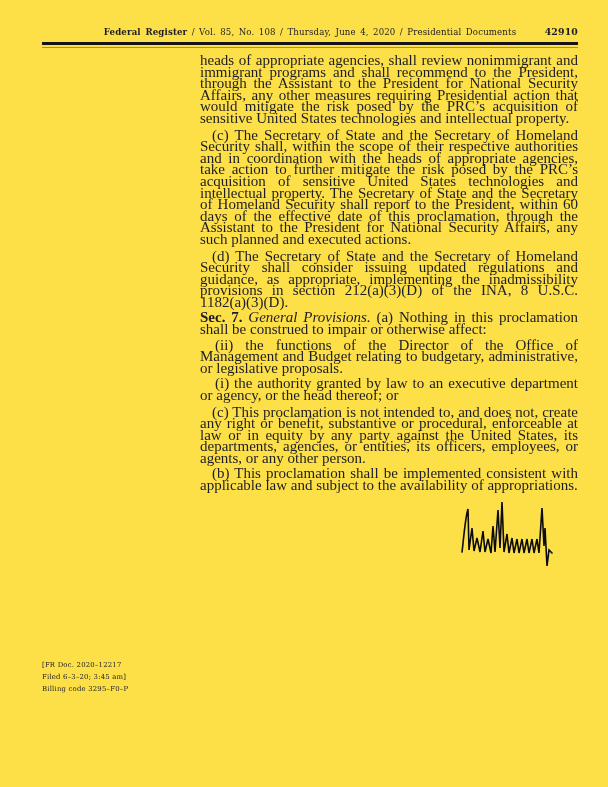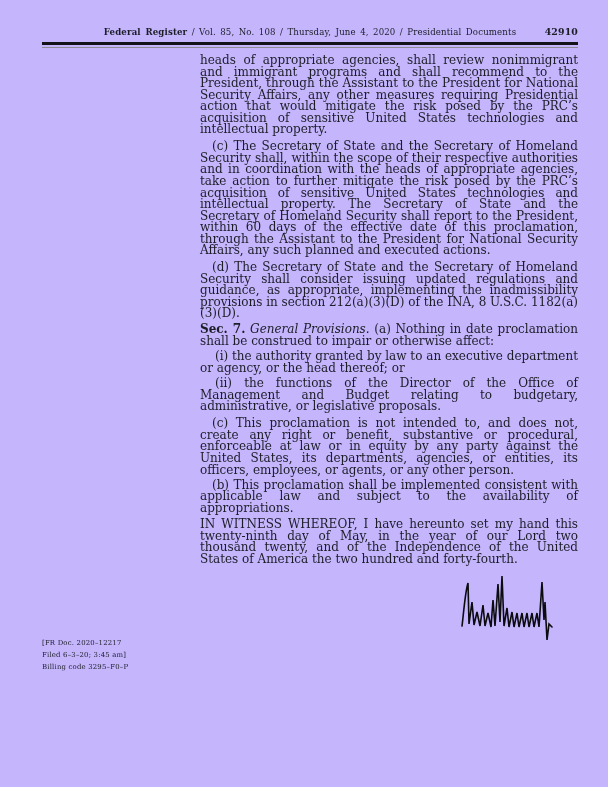"Federal Register / Vol. 85," .page { background: #c4b5fd -> #fde047 }
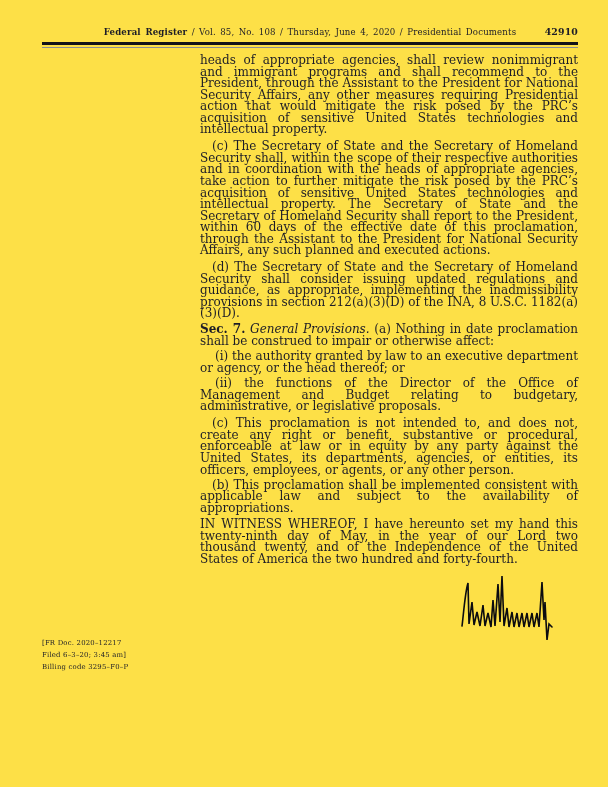"heads of appropriate agencies, shall" .body-column { font-family: none -> Liberation Serif, serif; font-size: 12px -> 15px }
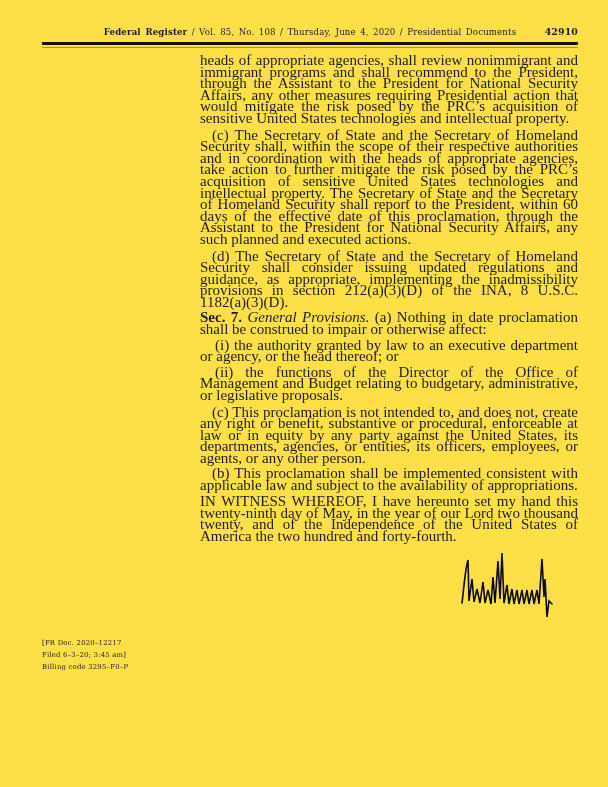"(a) Nothing in date proclamation" span { text: date -> this }
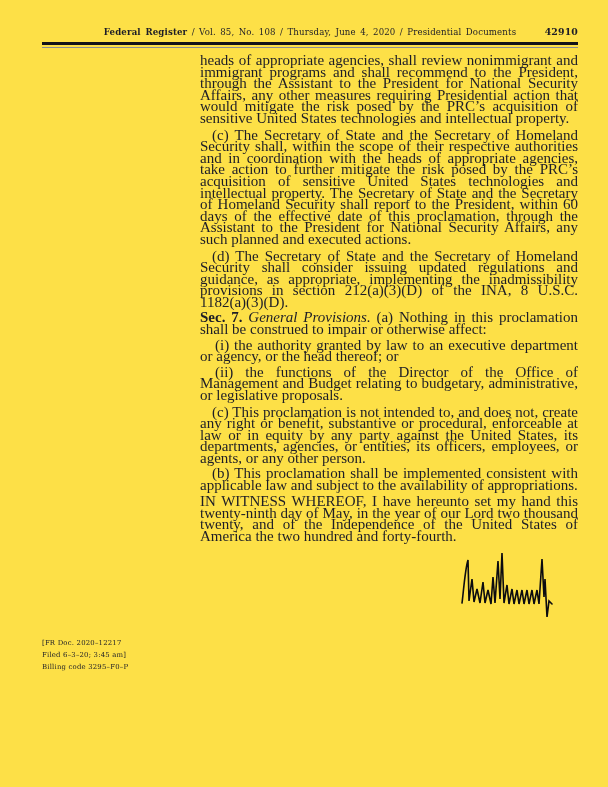"(i) the authority granted by" p.sub { order: before "(ii) the functions of the" -> after "(ii) the functions of the" }
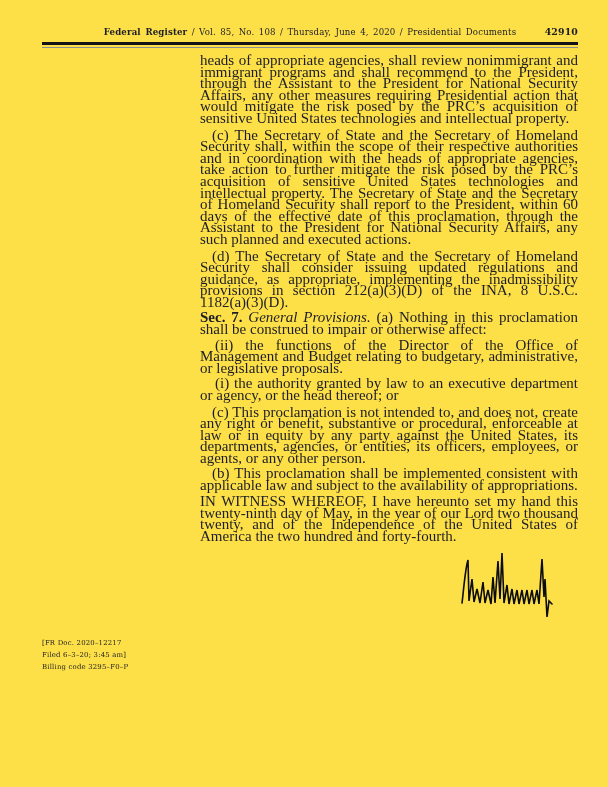"IN WITNESS WHEREOF, I have" p.witness { html: <p>IN WITNESS WHEREOF, I have hereunto set my hand this twenty-ninth day of May, in the year of our Lord two thousand twenty, and of the Independence of the United States of America the two hundred and forty-fourth.</p> -> none }
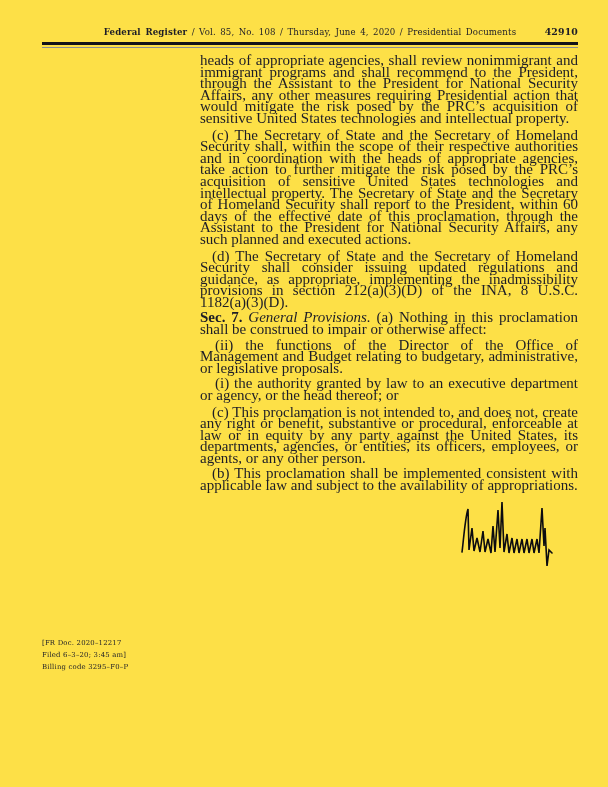"[FR Doc. 2020–12217" .footer { top: 637px -> 659px }
